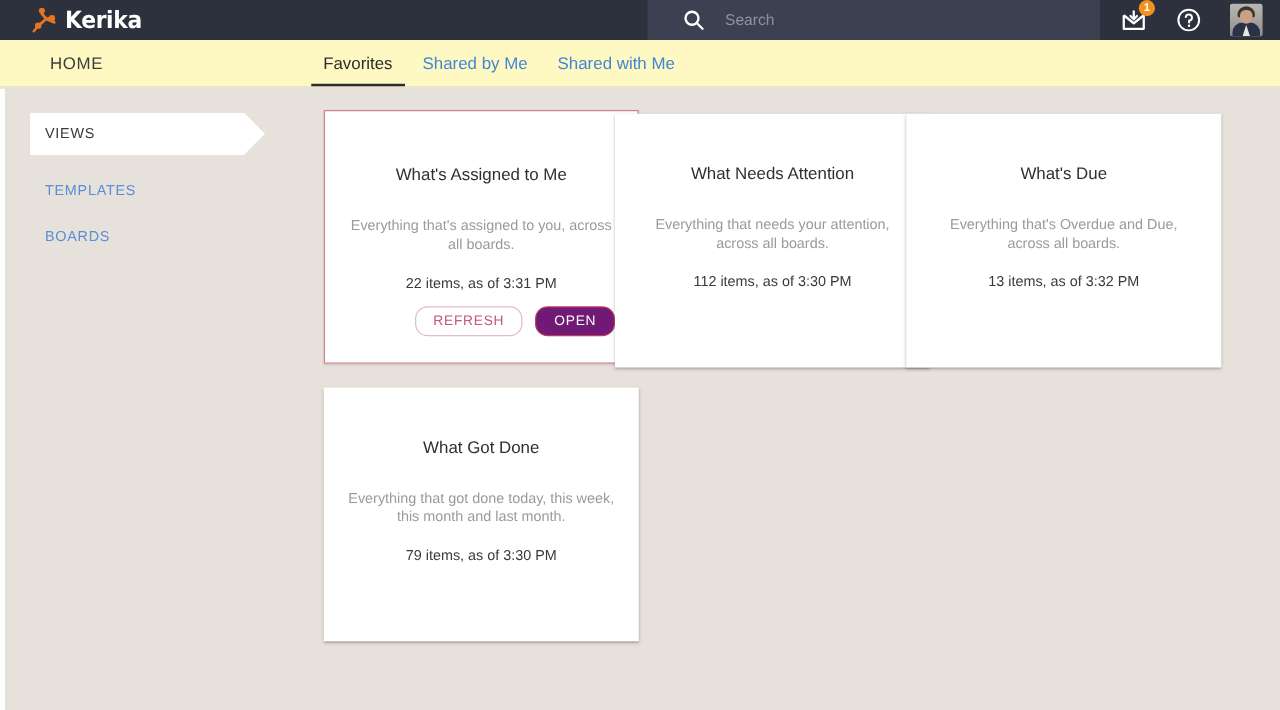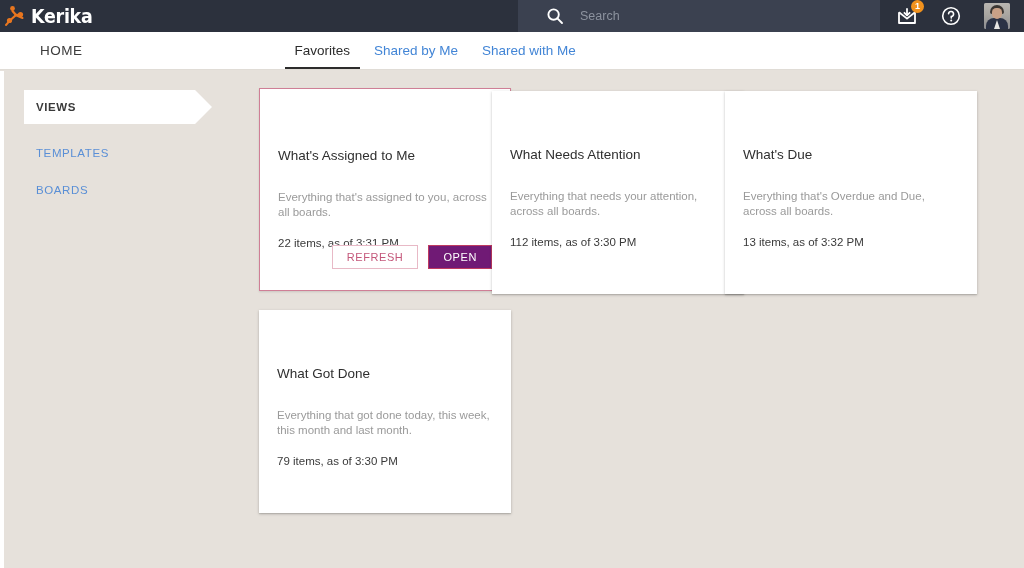"Kerika" .brand { padding-left: 3px -> 24px }
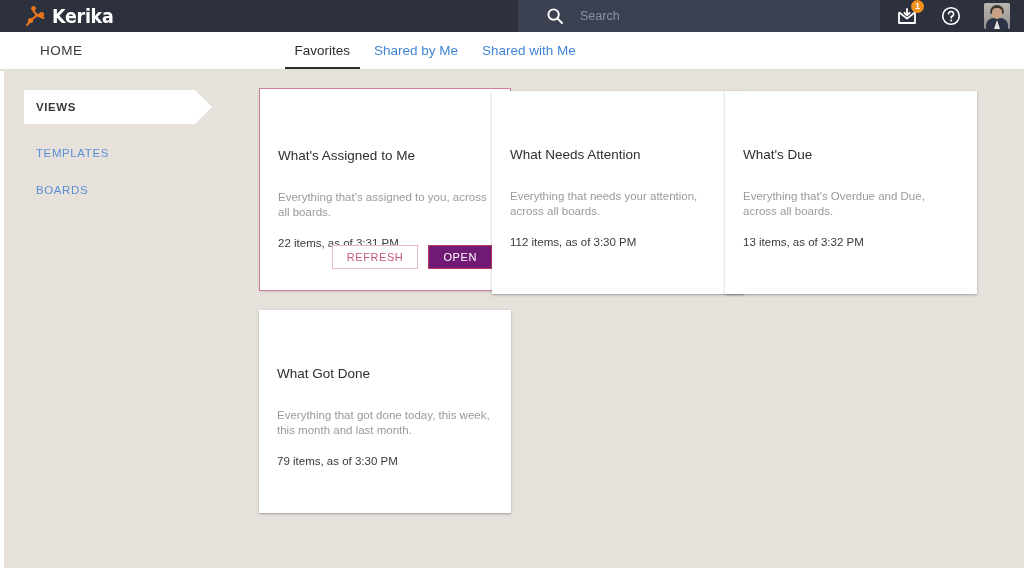"HOME" .navbar { background: #ffffff -> #fef9c3; gap: 36px -> none }
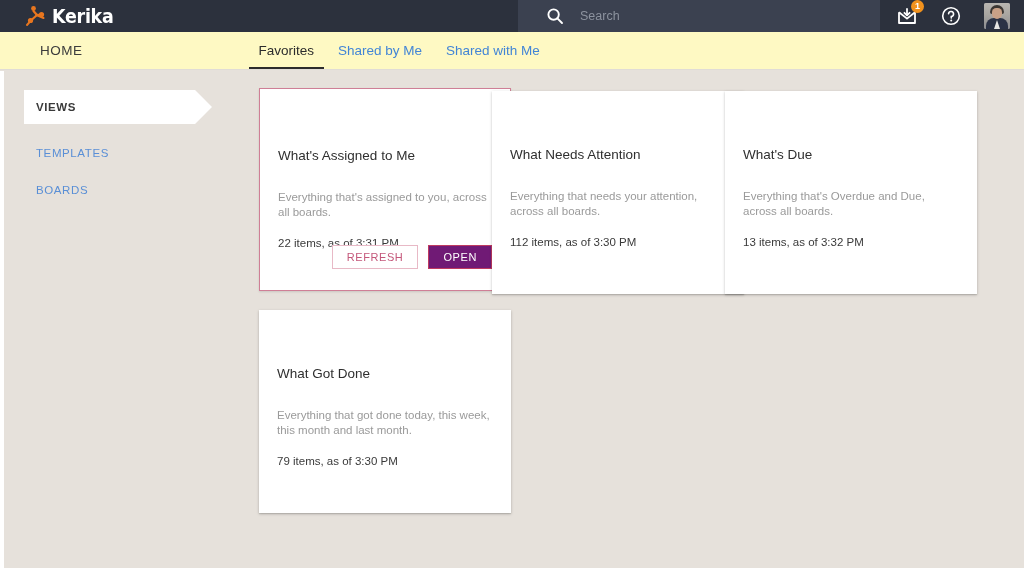"VIEWS" .nav-chip .chip-label { font-weight: bold -> none }
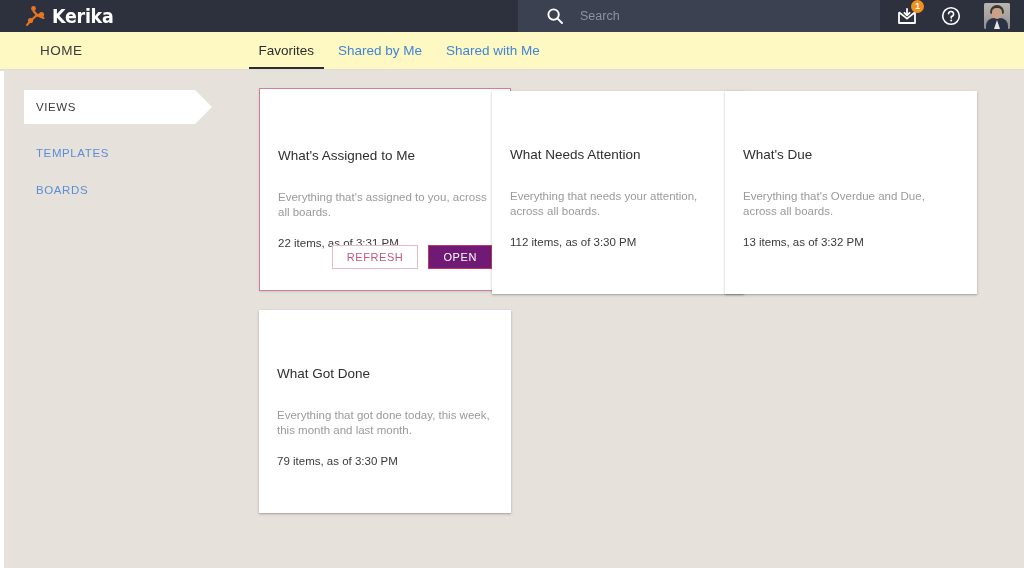"What's Assigned to Me" .card { padding: 16px 18px -> 0 18px; text-align: none -> center }
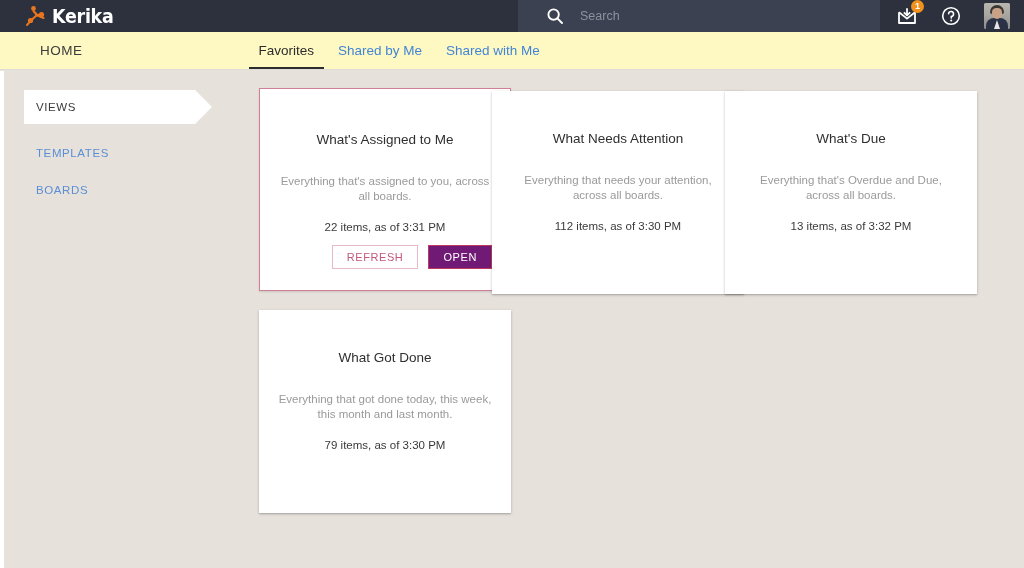"REFRESH" .btn { border-radius: 0 -> 10px }
